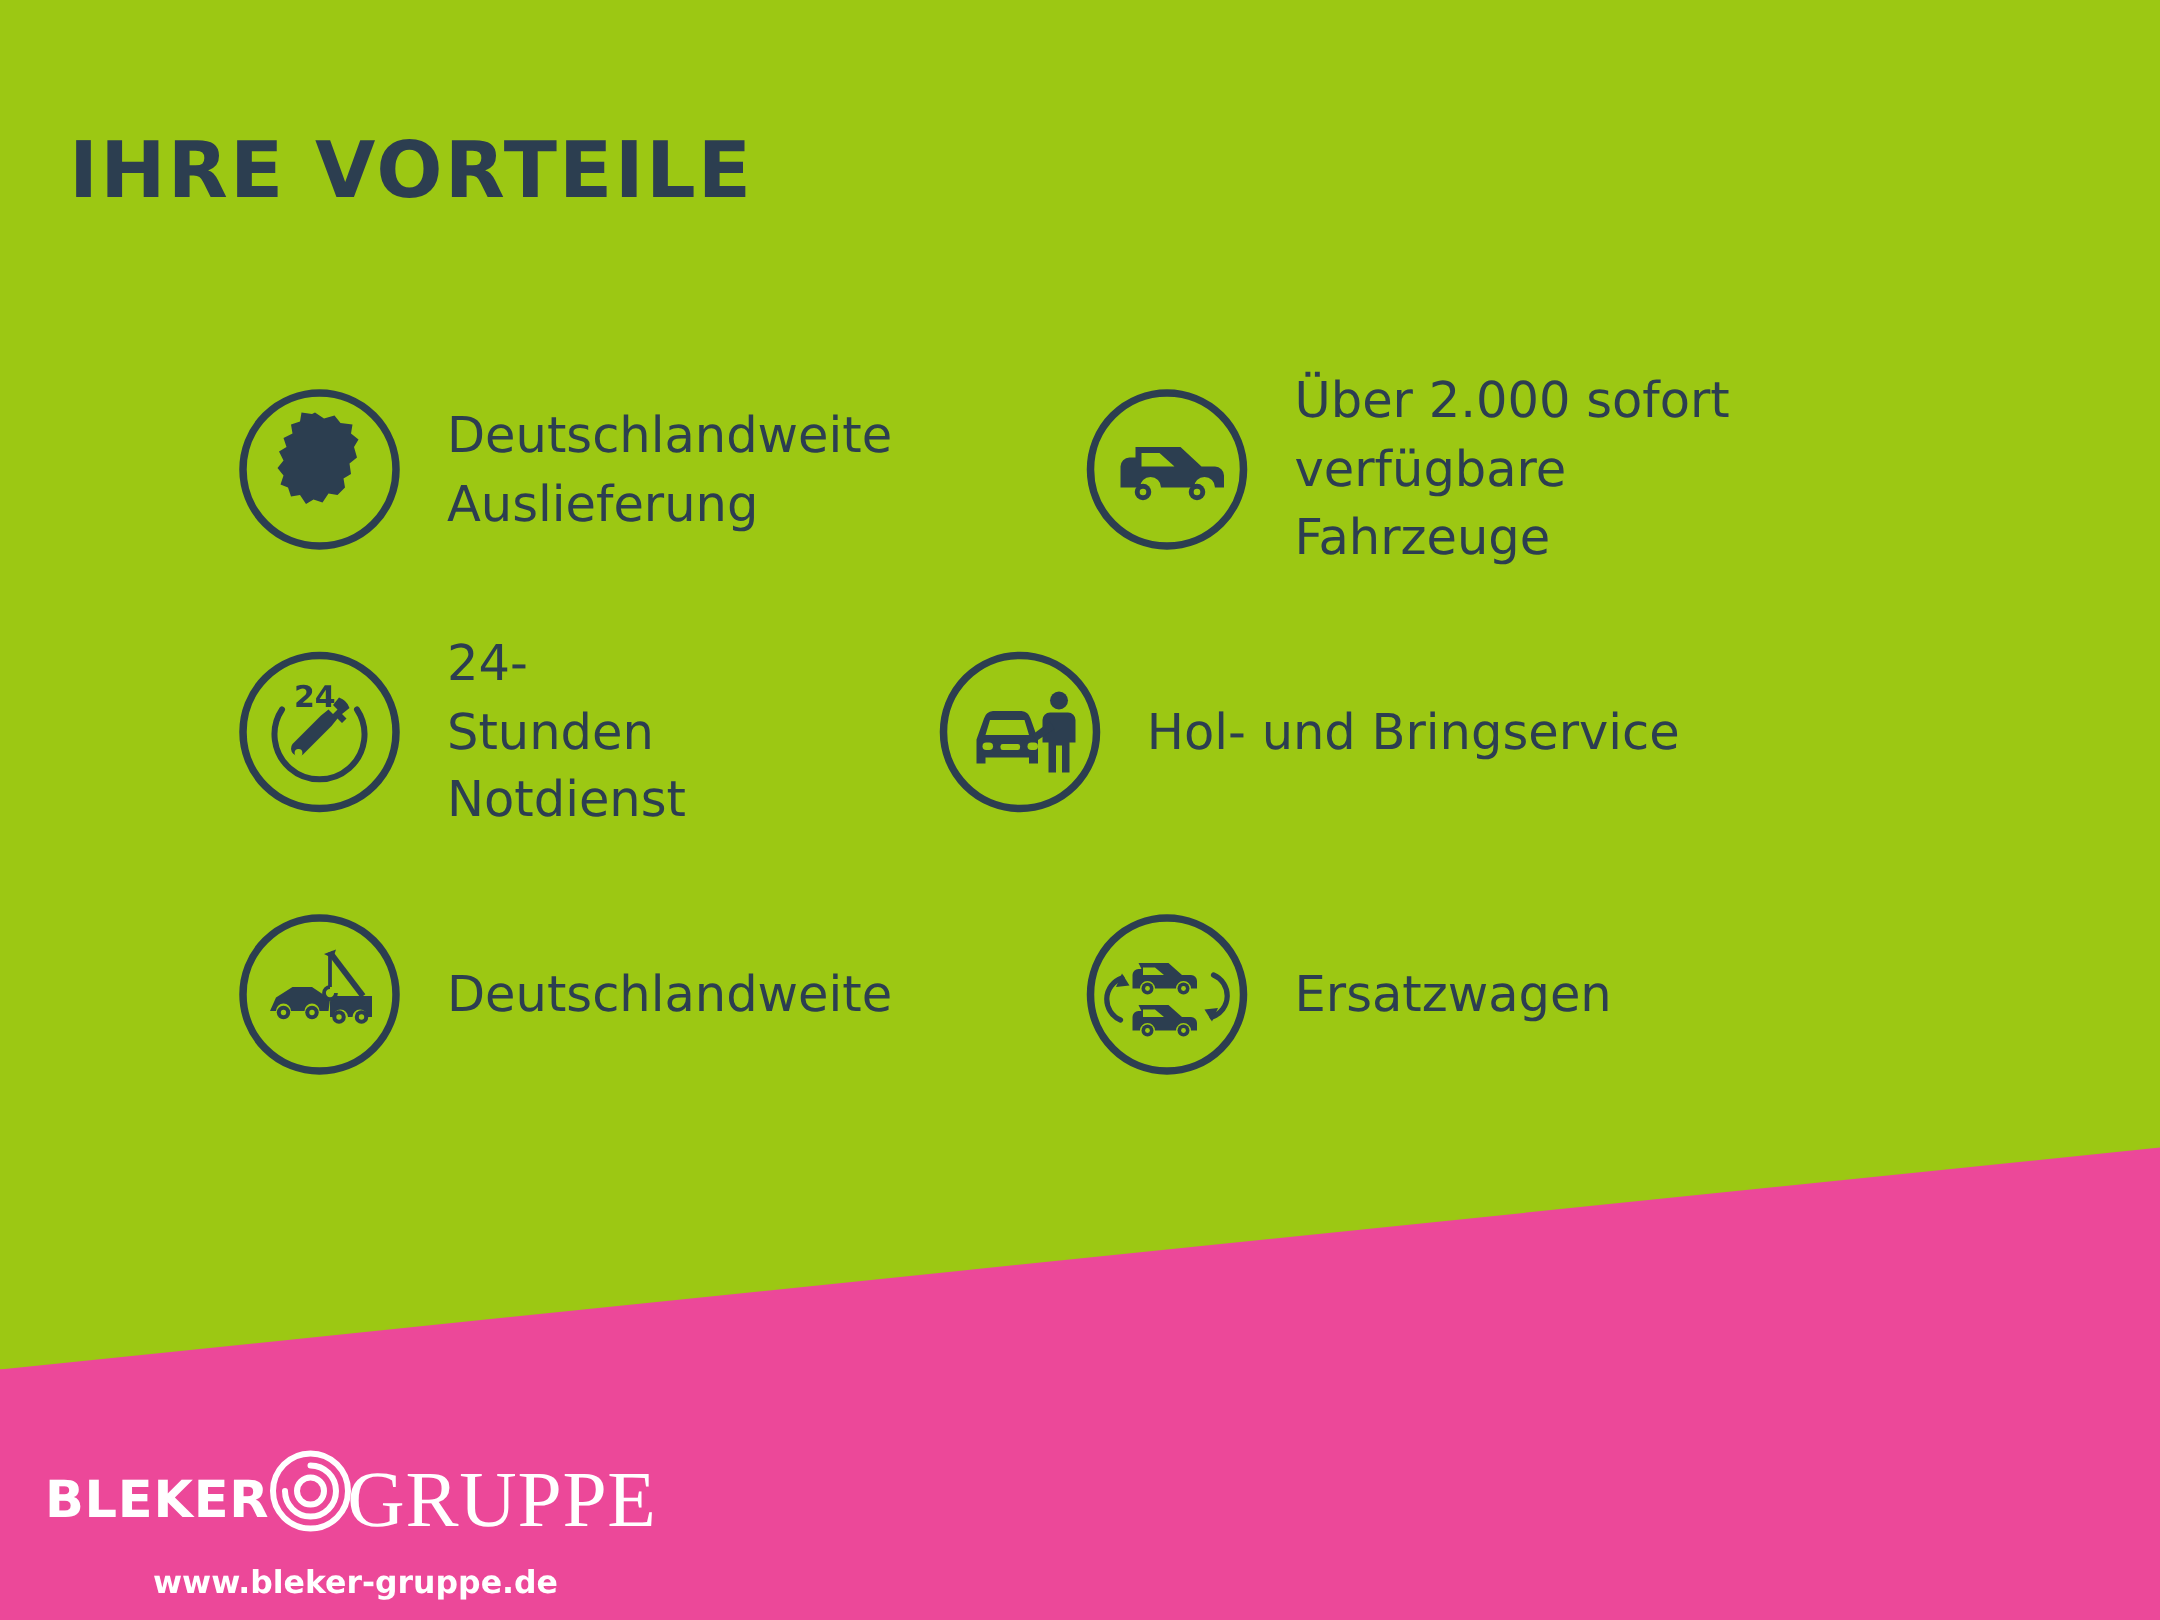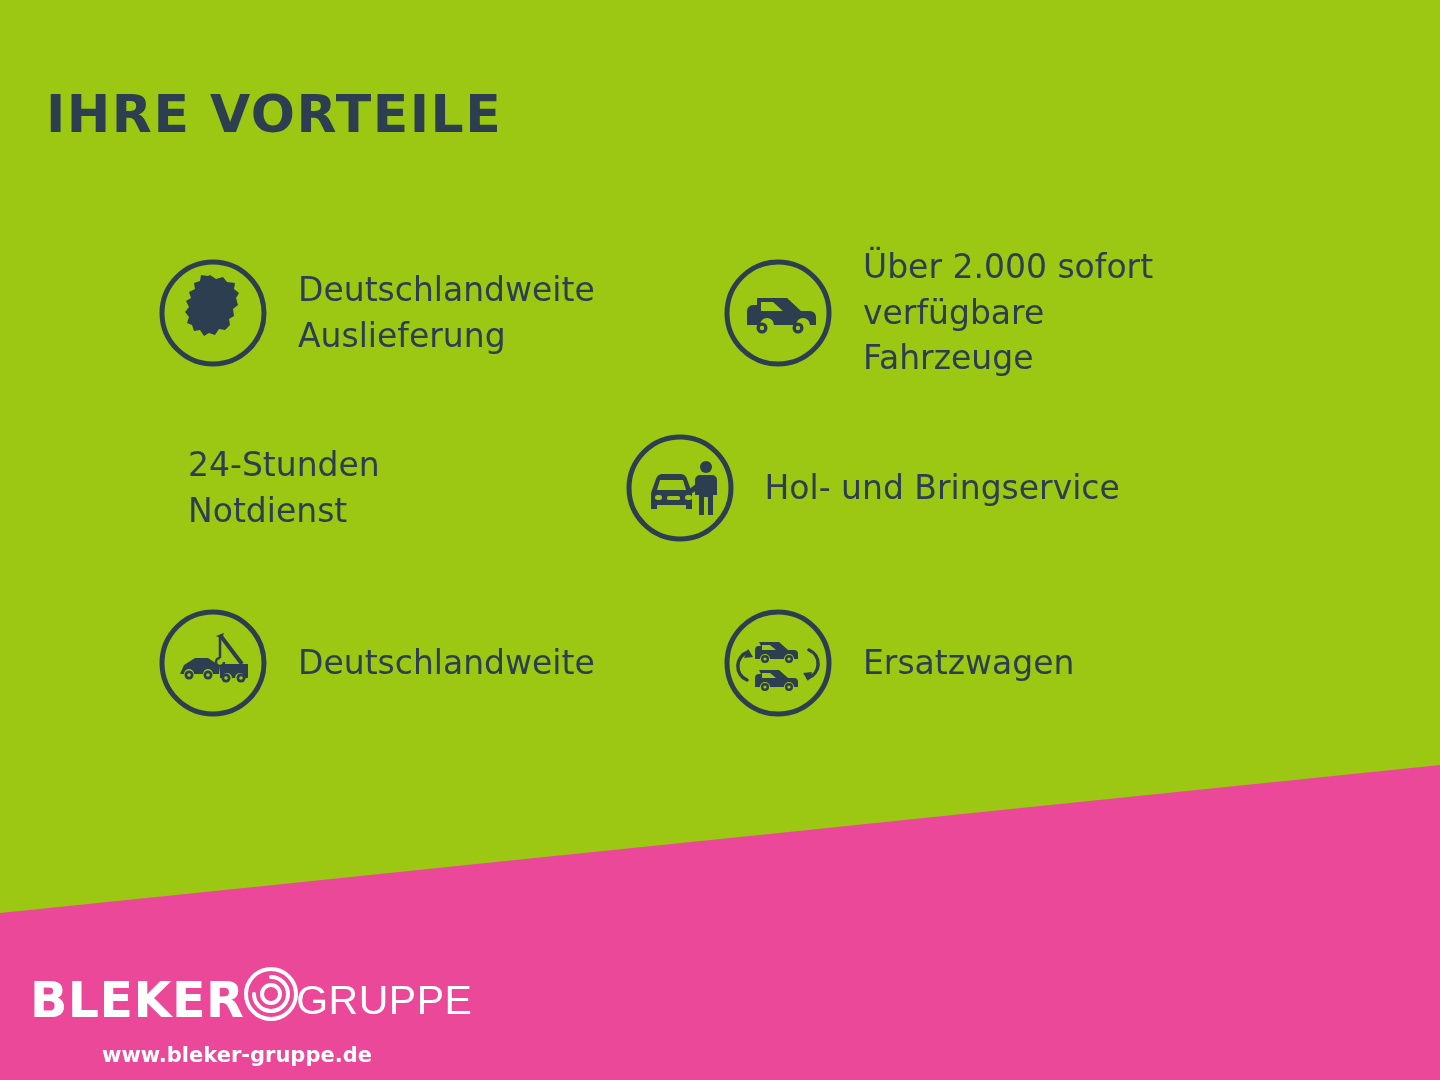"24" div.benefit-icon { html: none -> <div> <svg> <circle></circle> <path></path> <text>24</text> <g> <path></path> <circle></circle> </g> </svg> </div> }
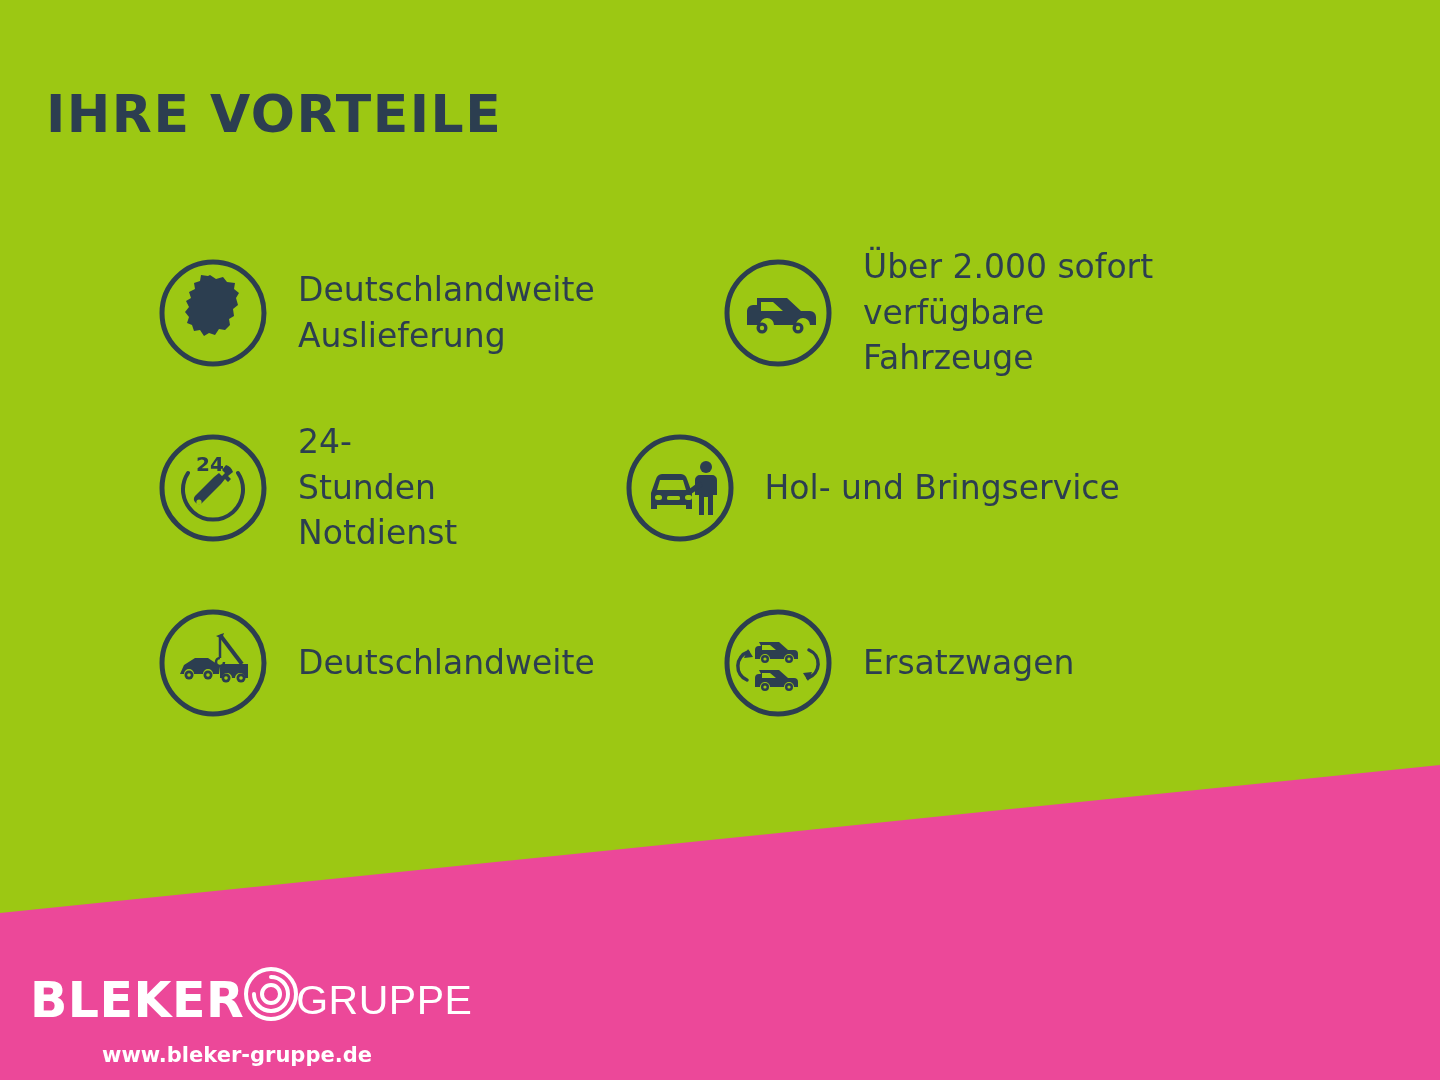"BLEKER" #logo-bleker { font-size: 49px -> 34px }
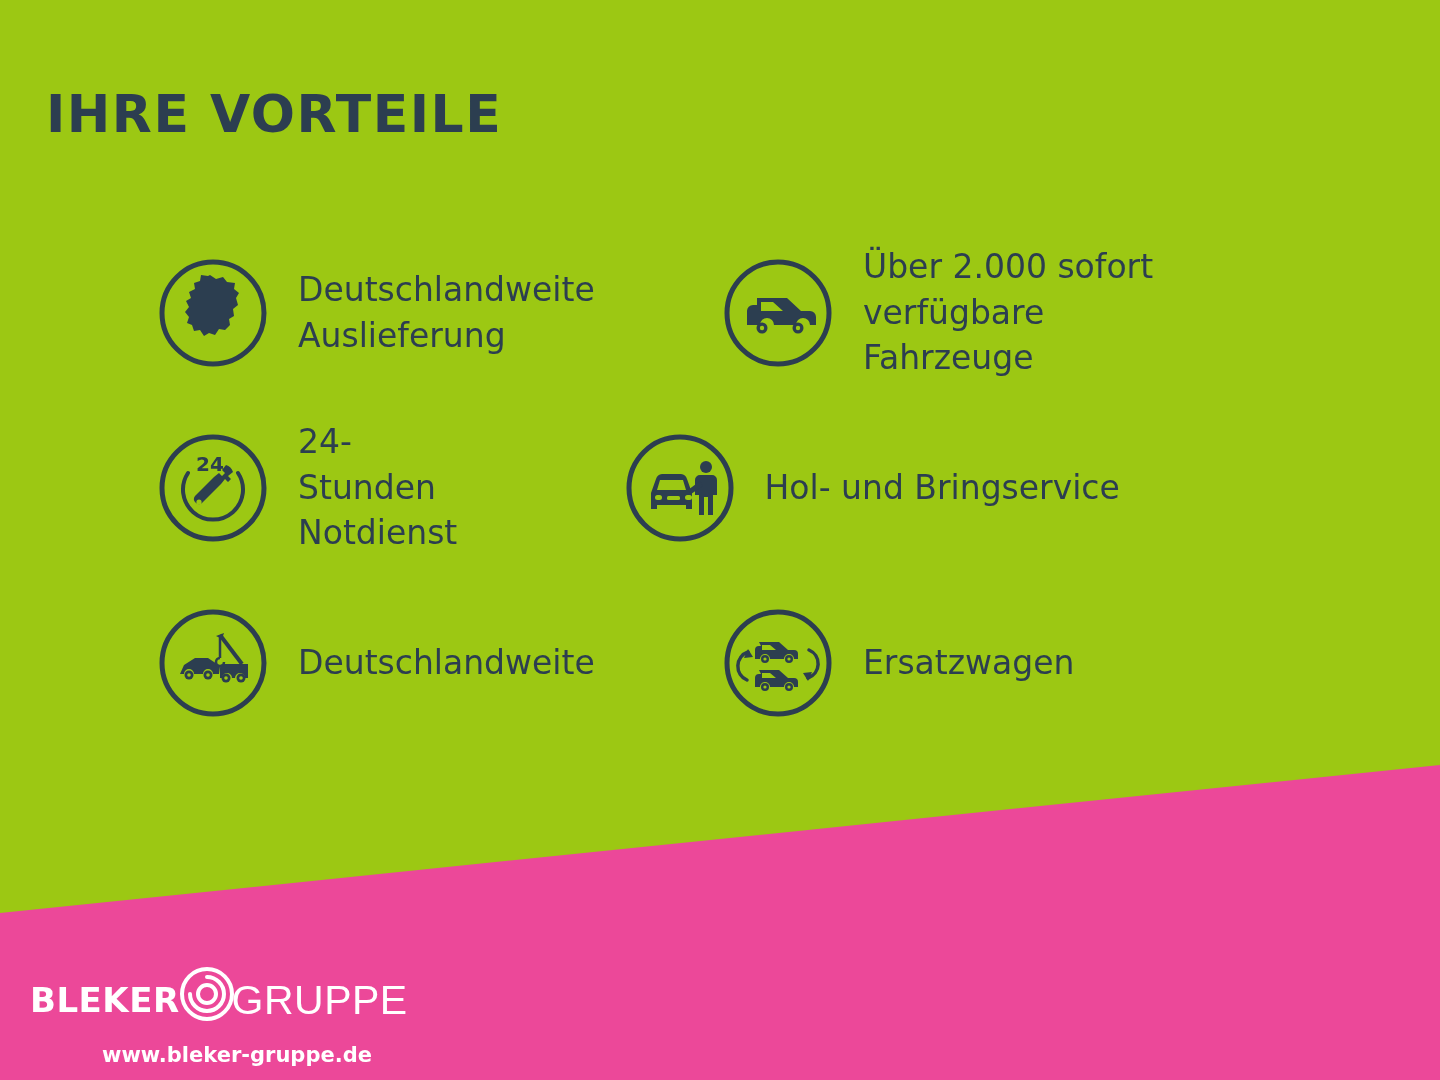"GRUPPE" #logo-gruppe { font-family: Liberation Sans, sans-serif -> Liberation Serif, serif; font-size: 41px -> 53px }
